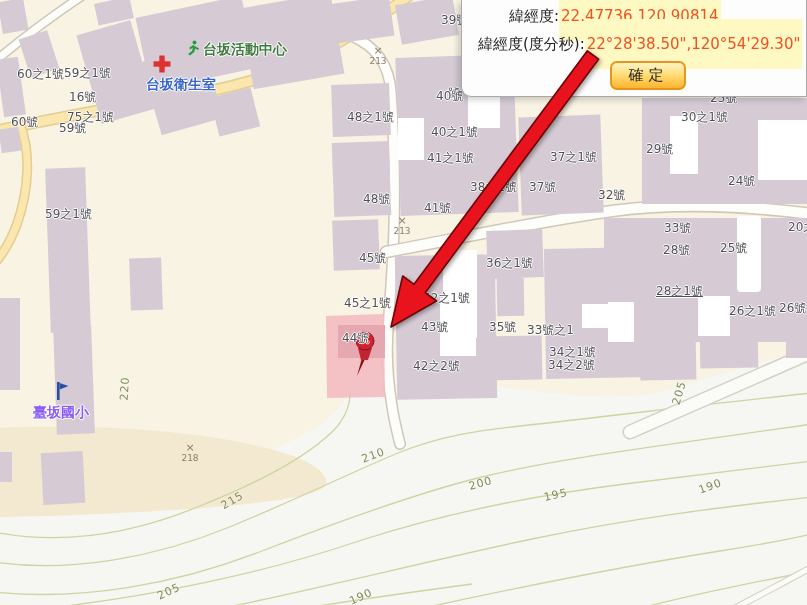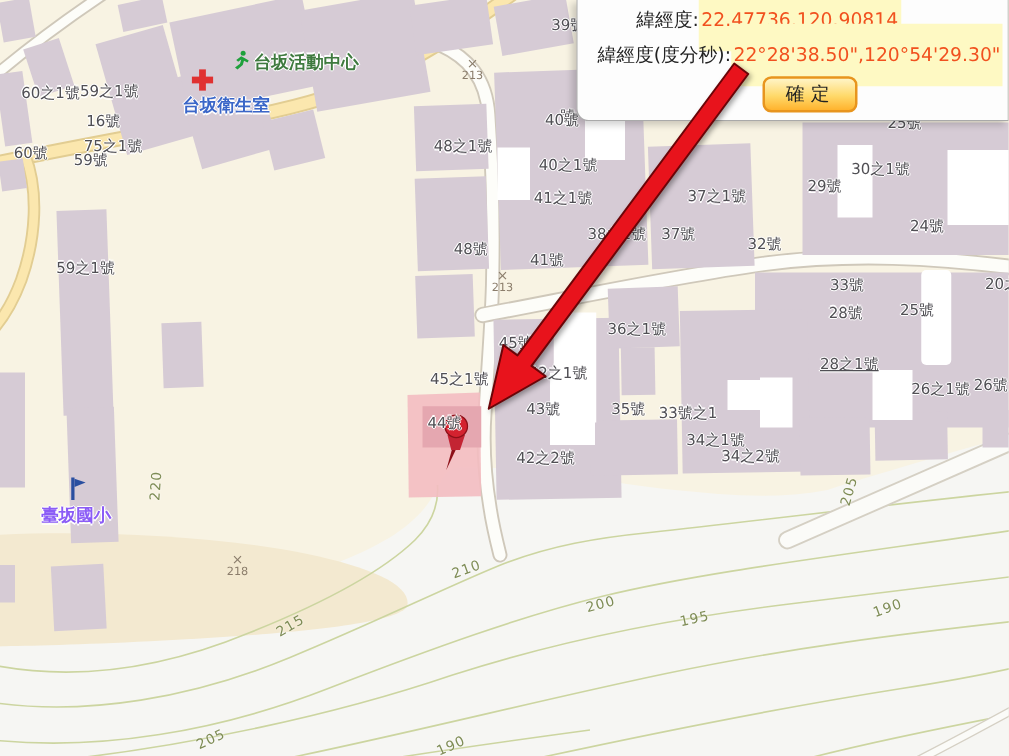"30之1號" span.blabel { top: 129px -> 111px }
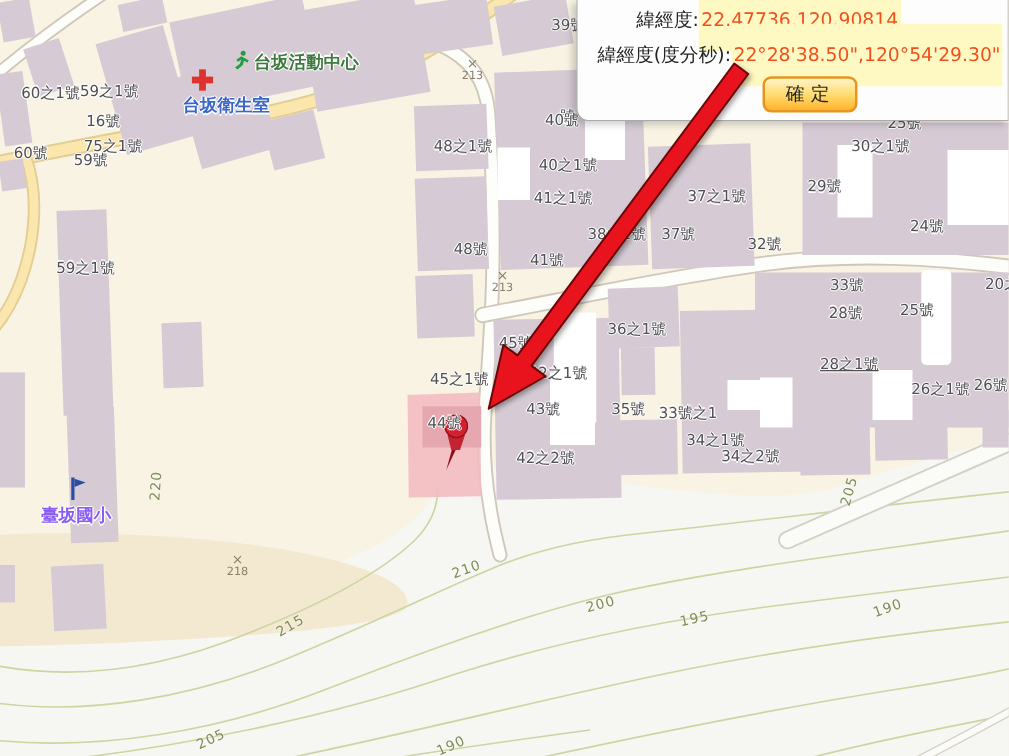"45號" span.blabel { margin-left: 40px -> none; top: 268px -> 252px }
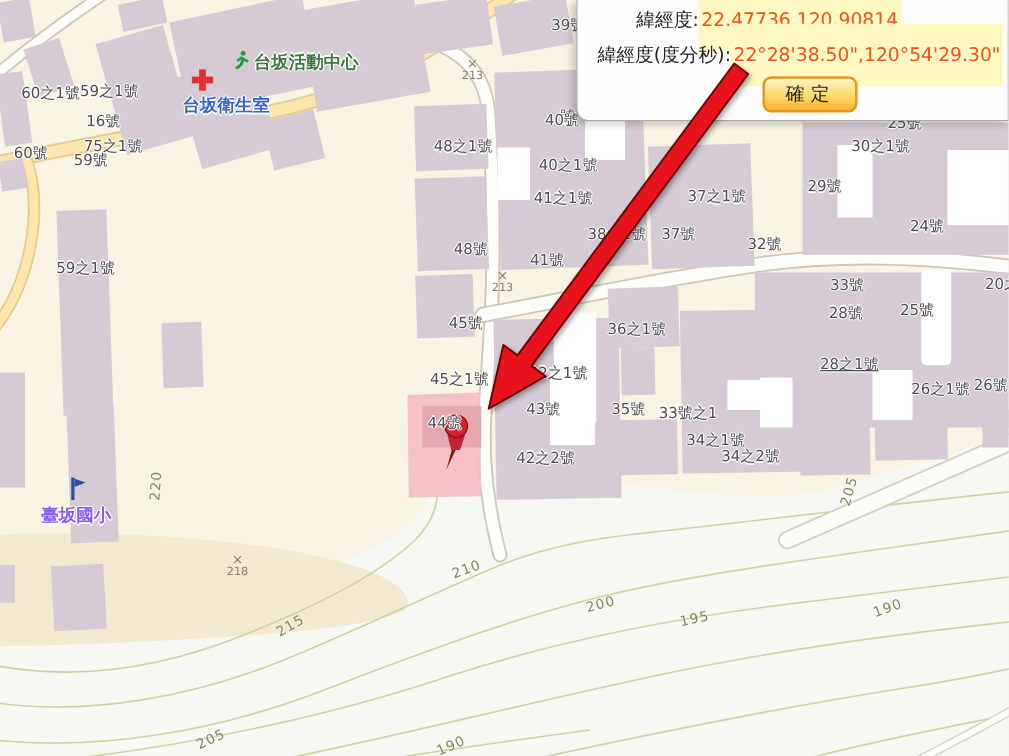"34之2號" span.blabel { left: 577px -> 548px }
